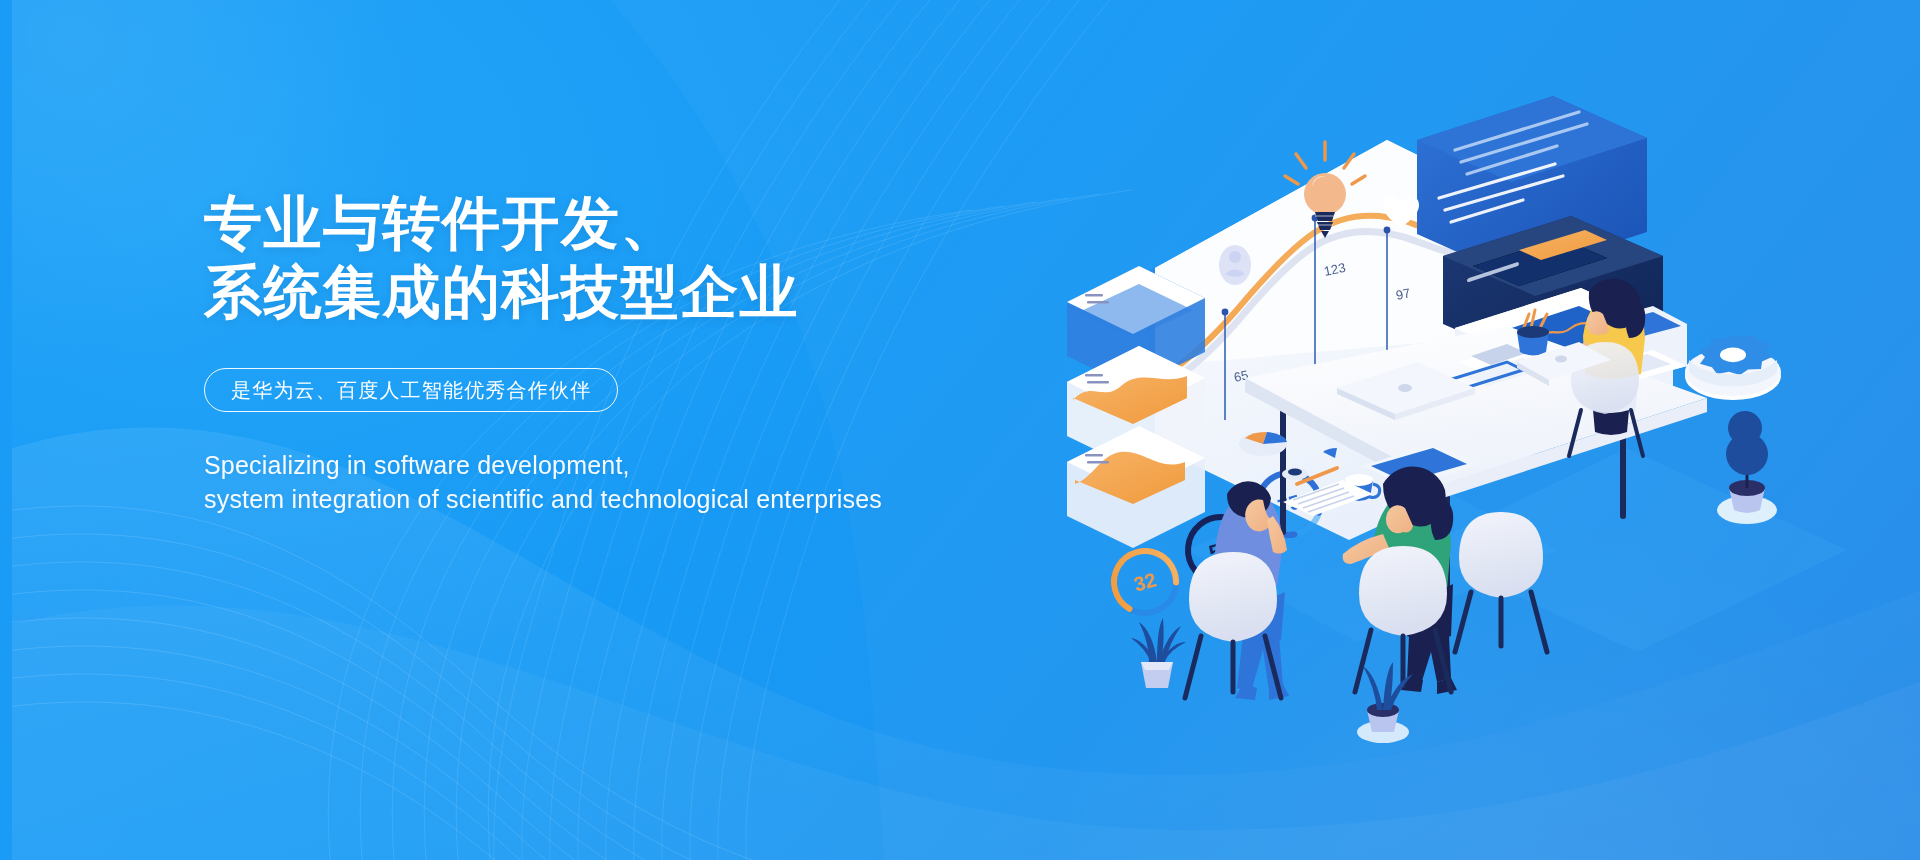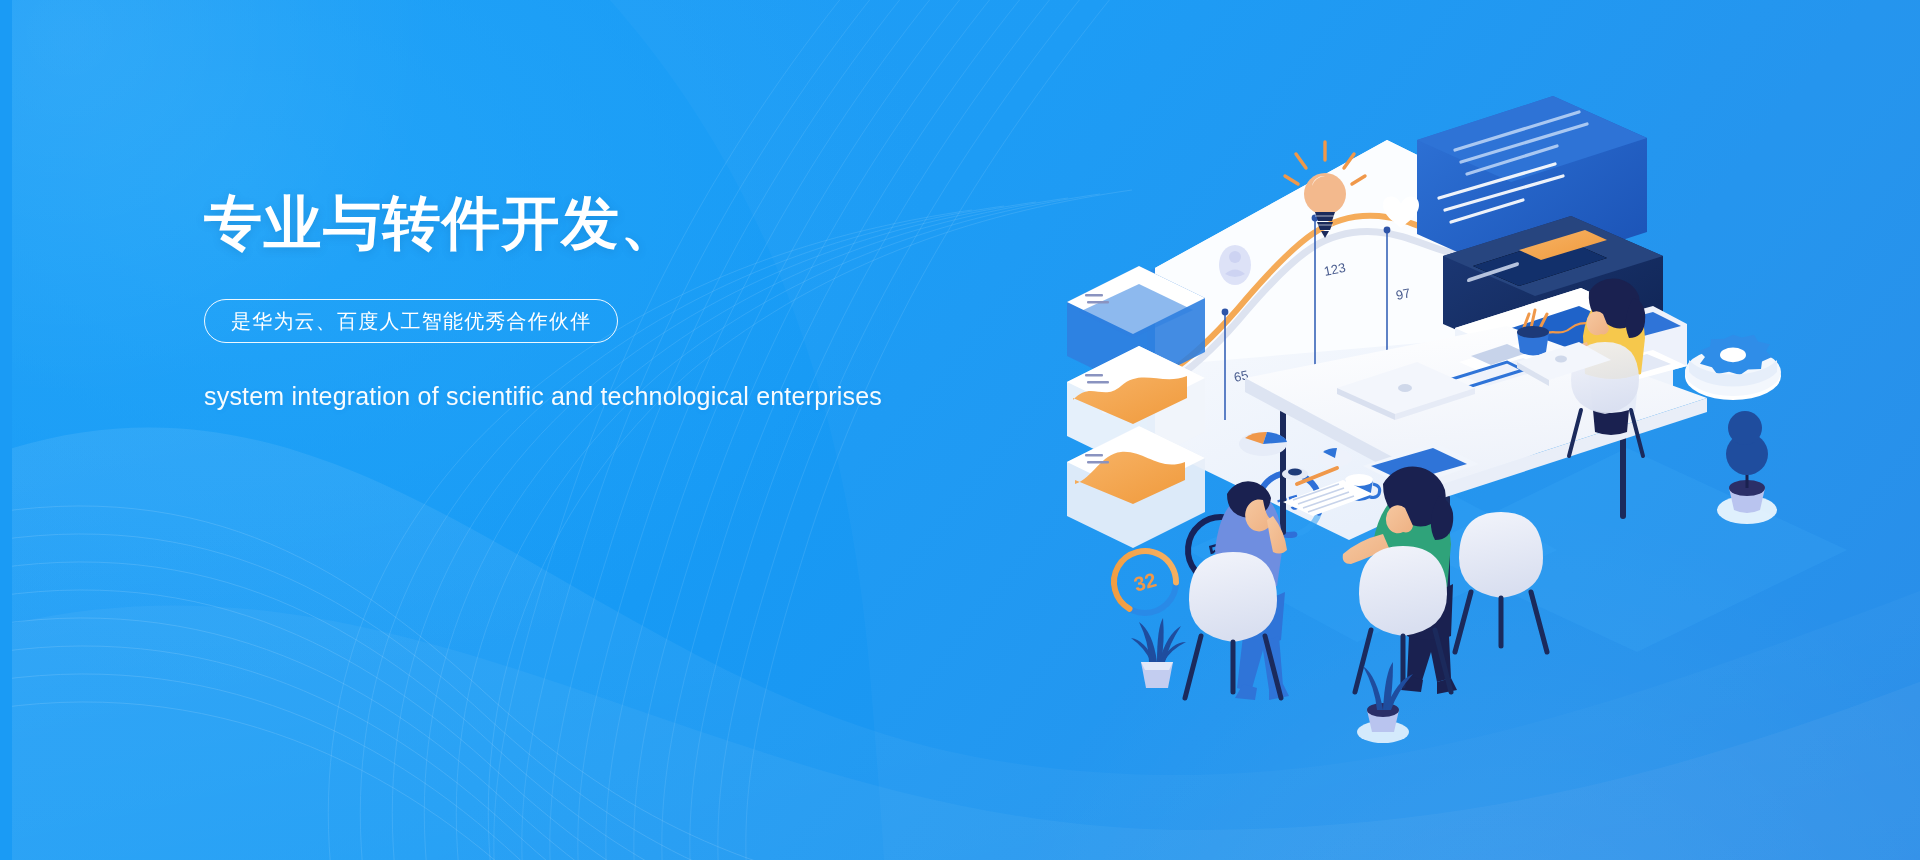"系统集成的科技型企业" span.l2 { html: none -> <span>系统集成的科技型企业</span> }
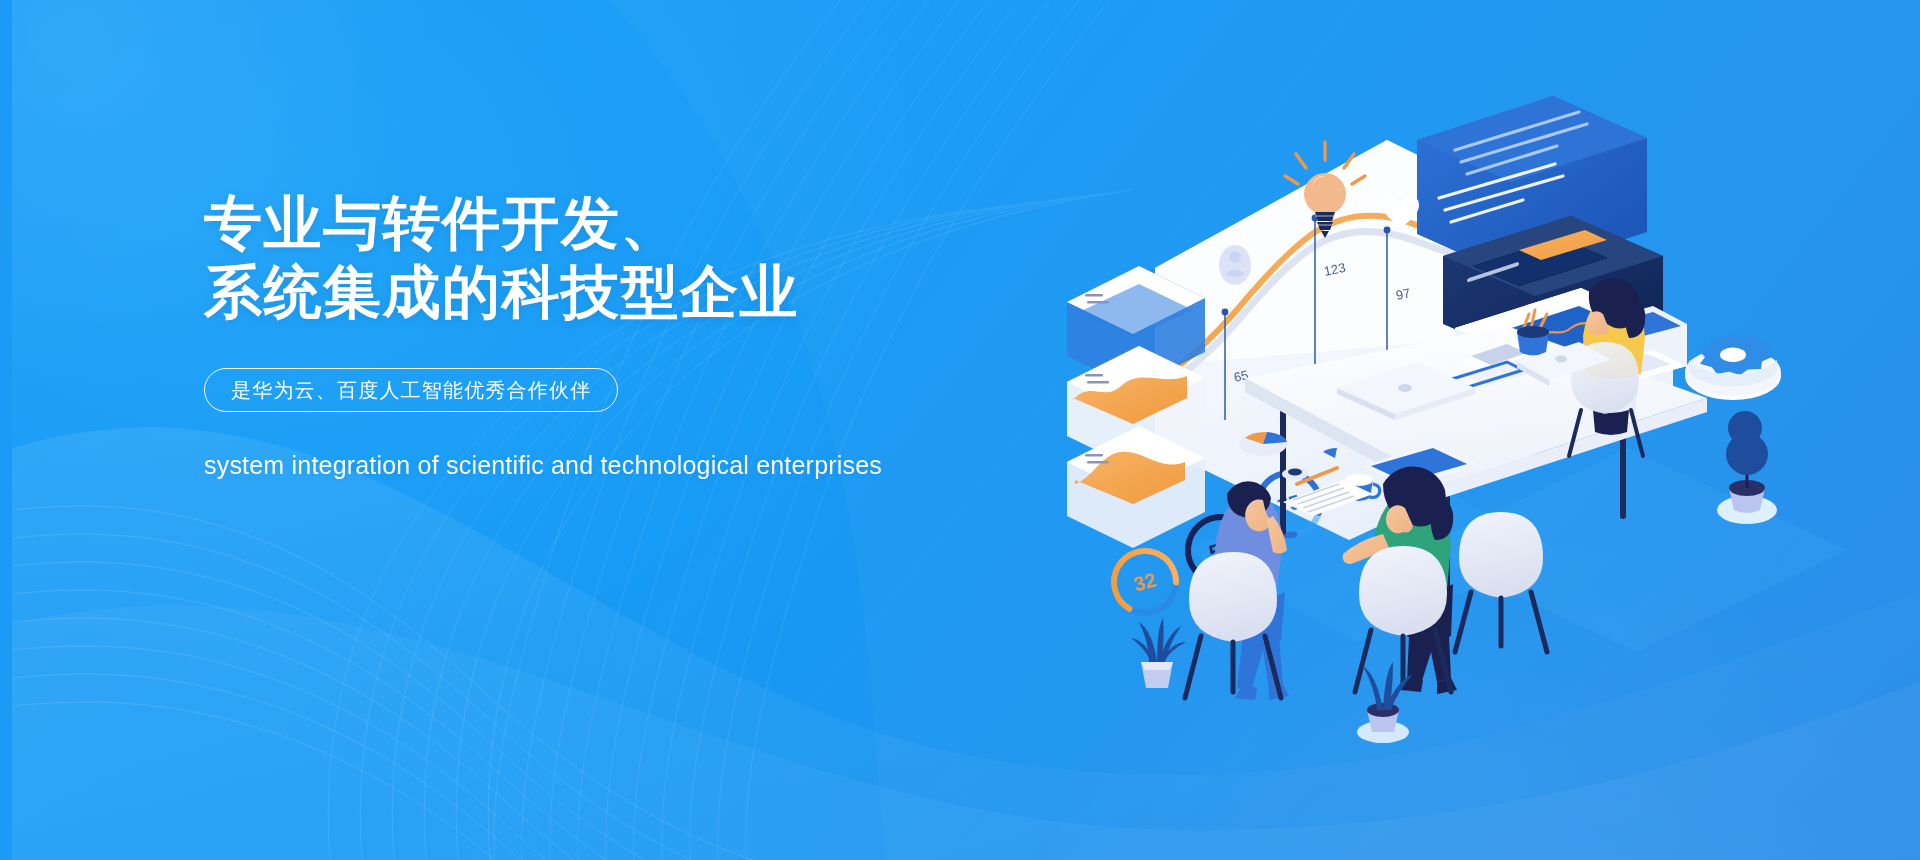"Specializing in software development," div { html: none -> <div>Specializing in software development,</div> }
